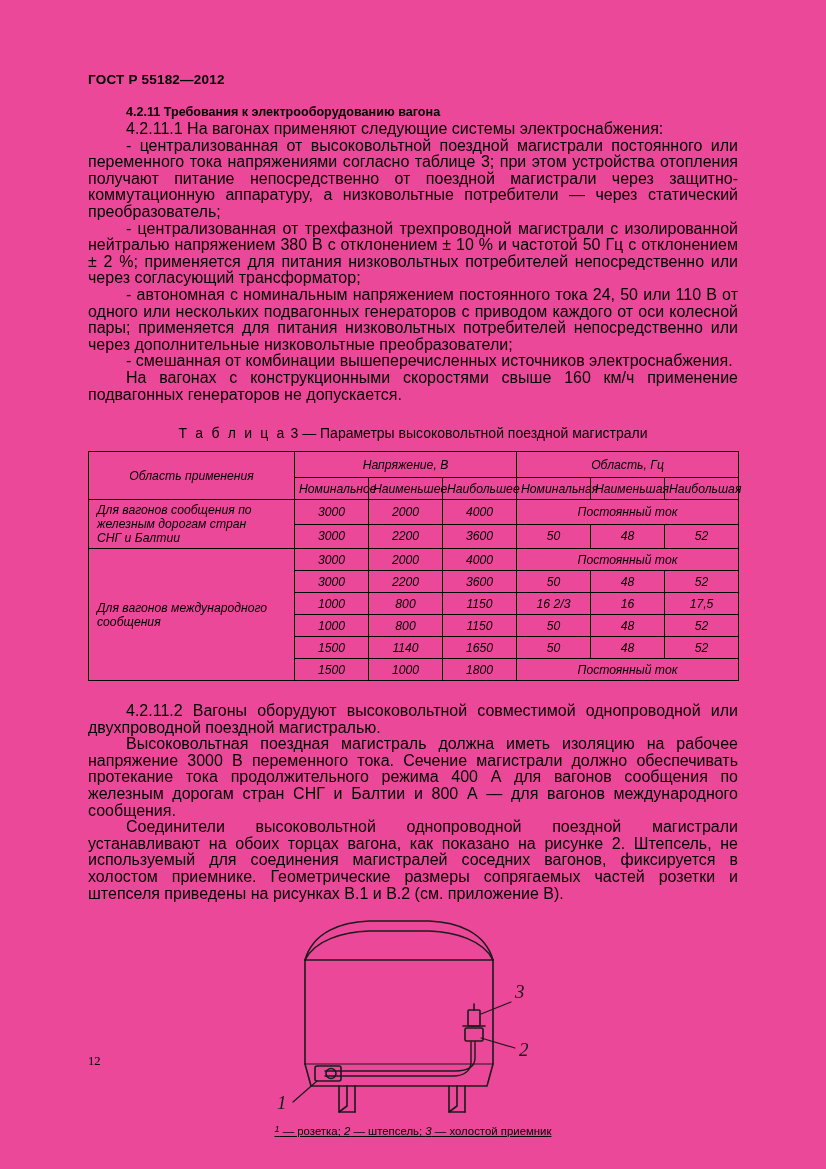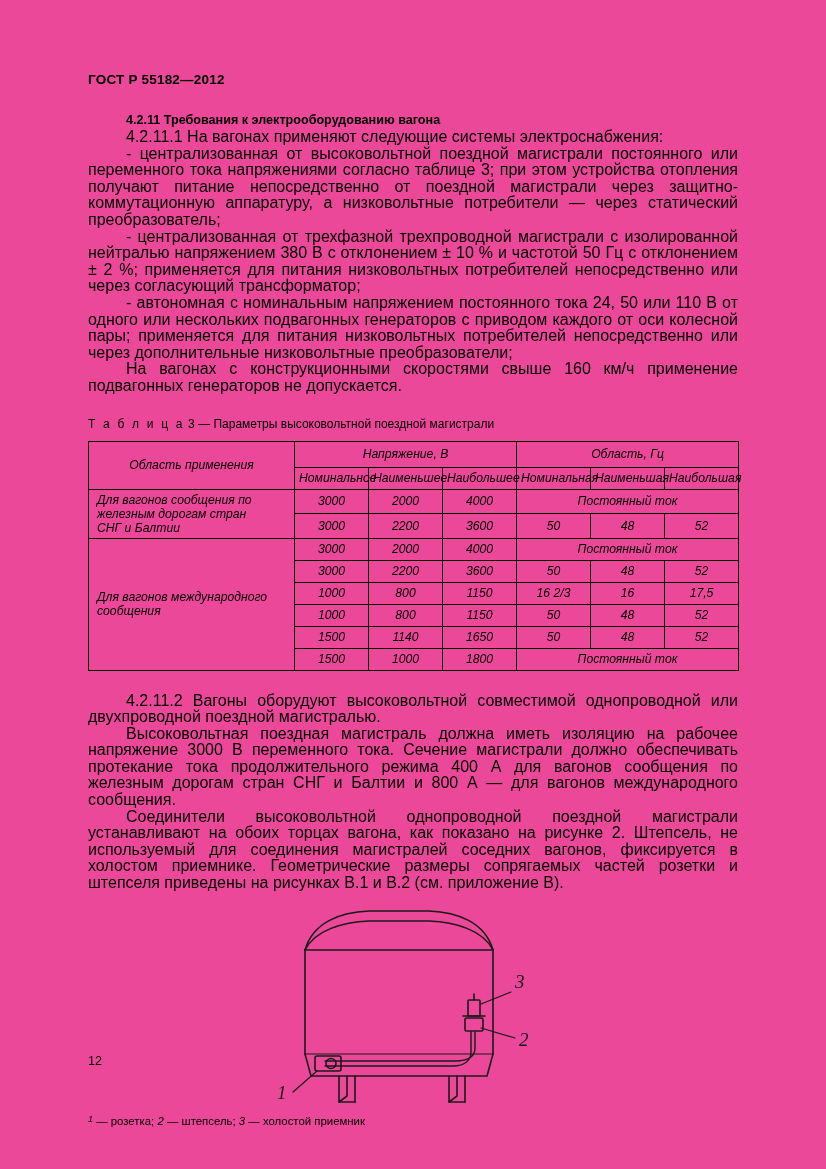"4.2.11 Требования к электрооборудованию" .content { margin-top: 8px -> none }
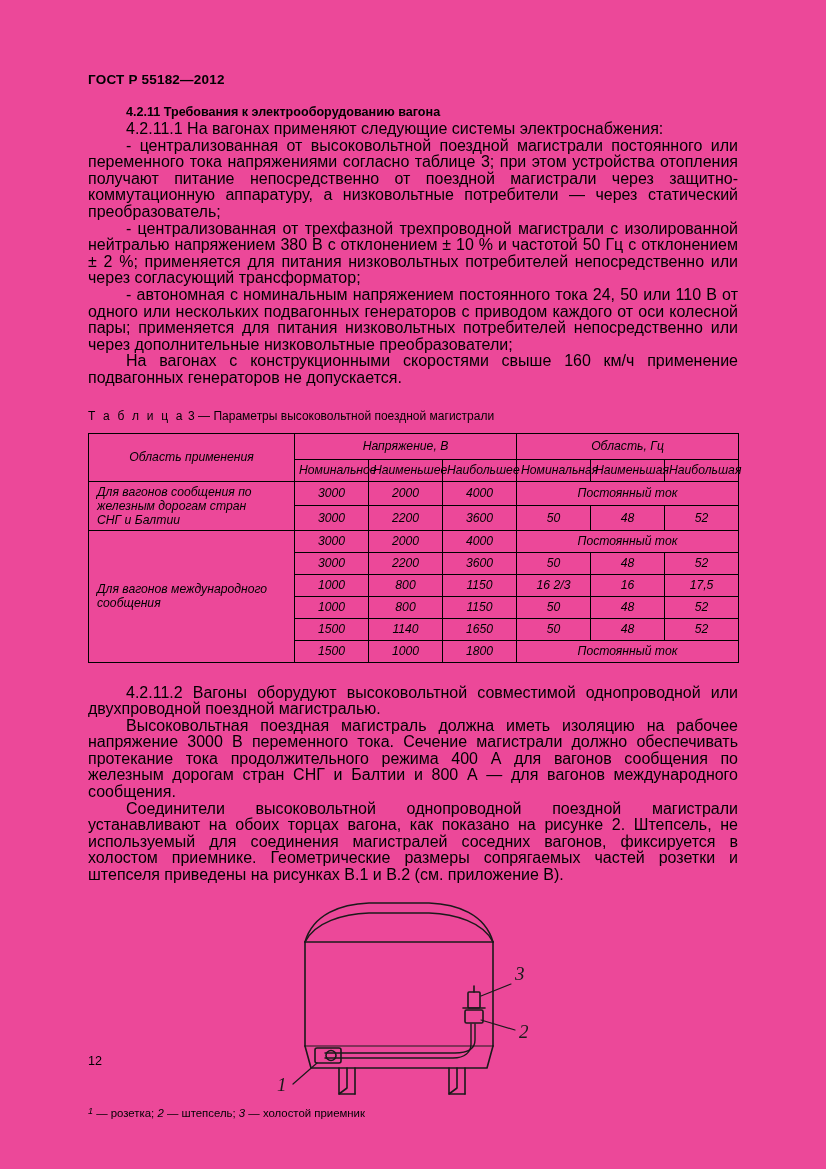"- смешанная от комбинации" p.body-text { html: none -> <p>- смешанная от комбинации вышеперечисленных источников электроснабжения.</p> }
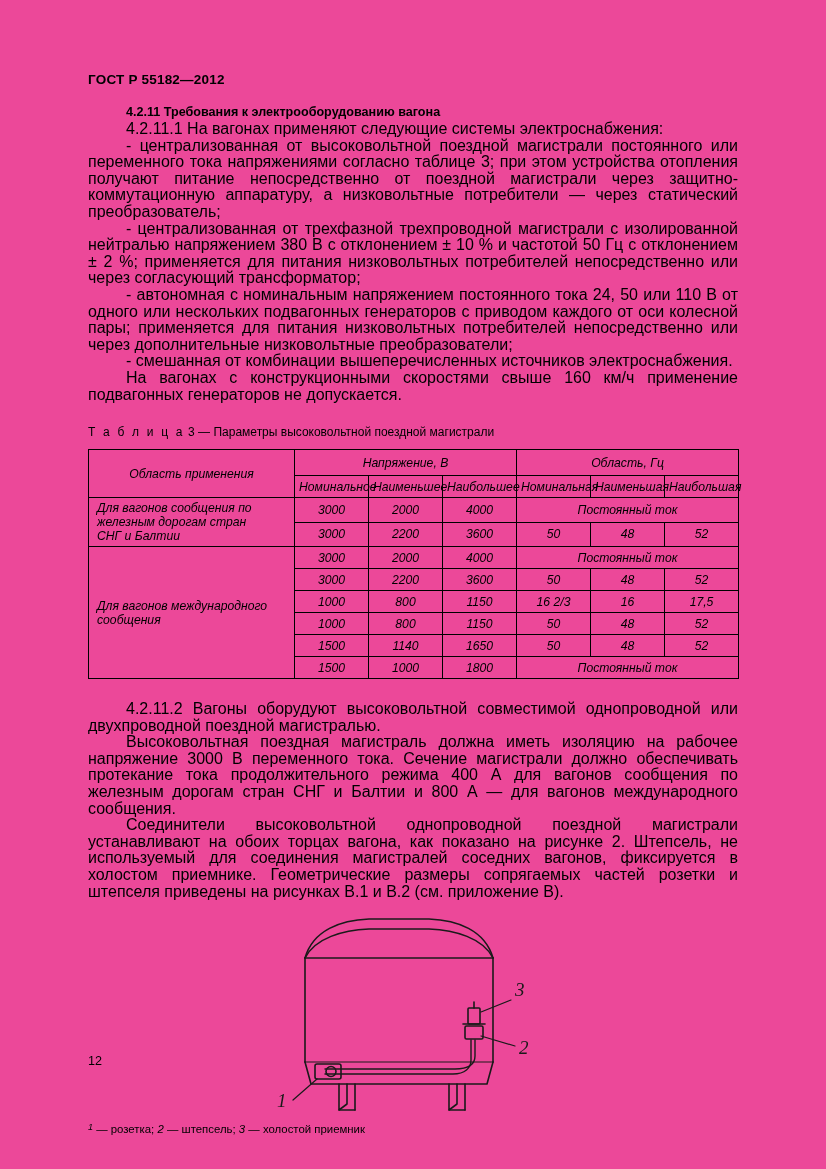"Т а б л и" .table-caption { font-size: 12px -> 14px; text-align: none -> center }
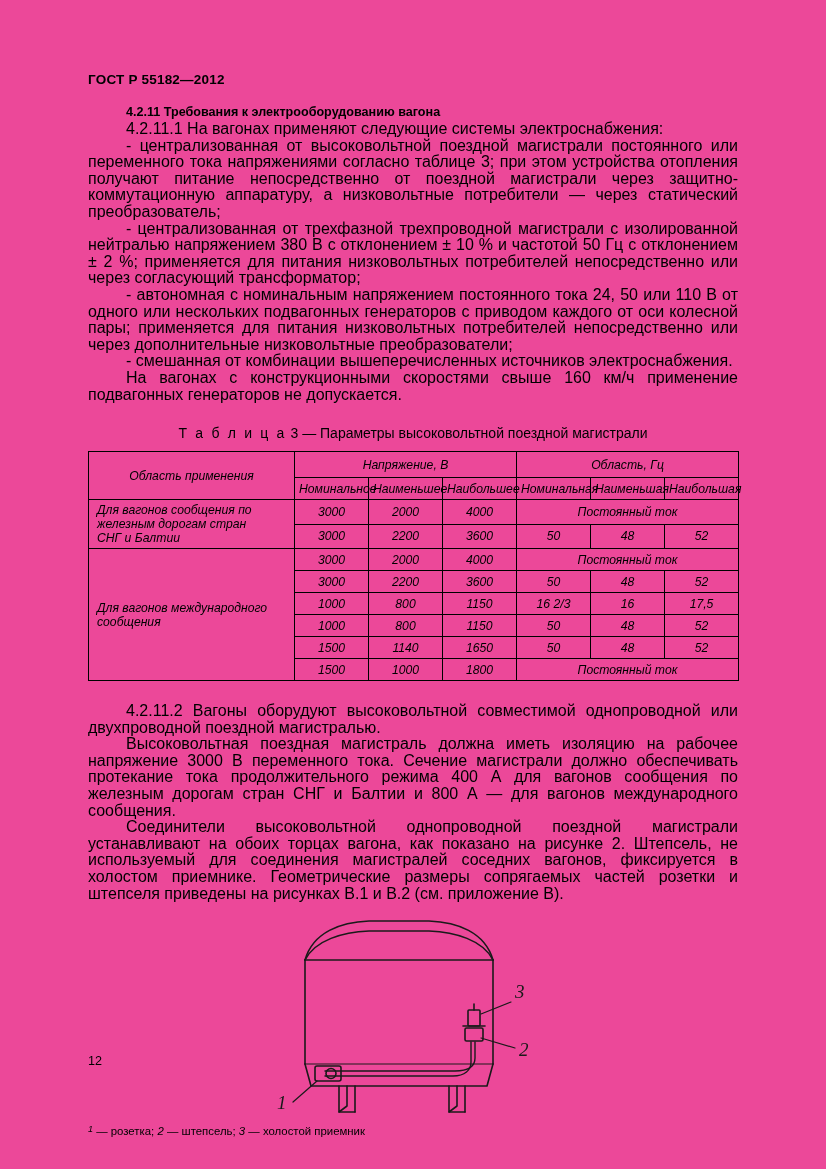"12" .page-number { font-family: none -> Liberation Serif, serif }
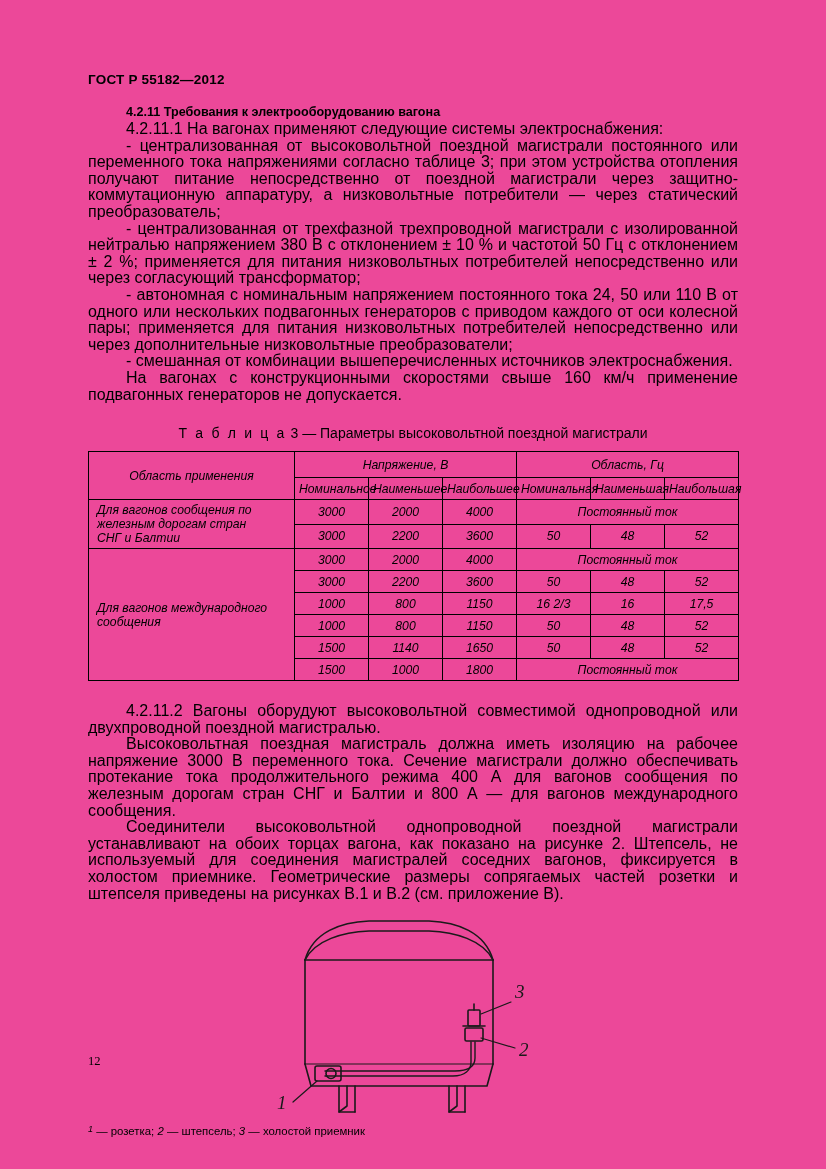"1 — розетка; 2 —" .fig-legend { text-align: none -> center; text-decoration: none -> underline }
